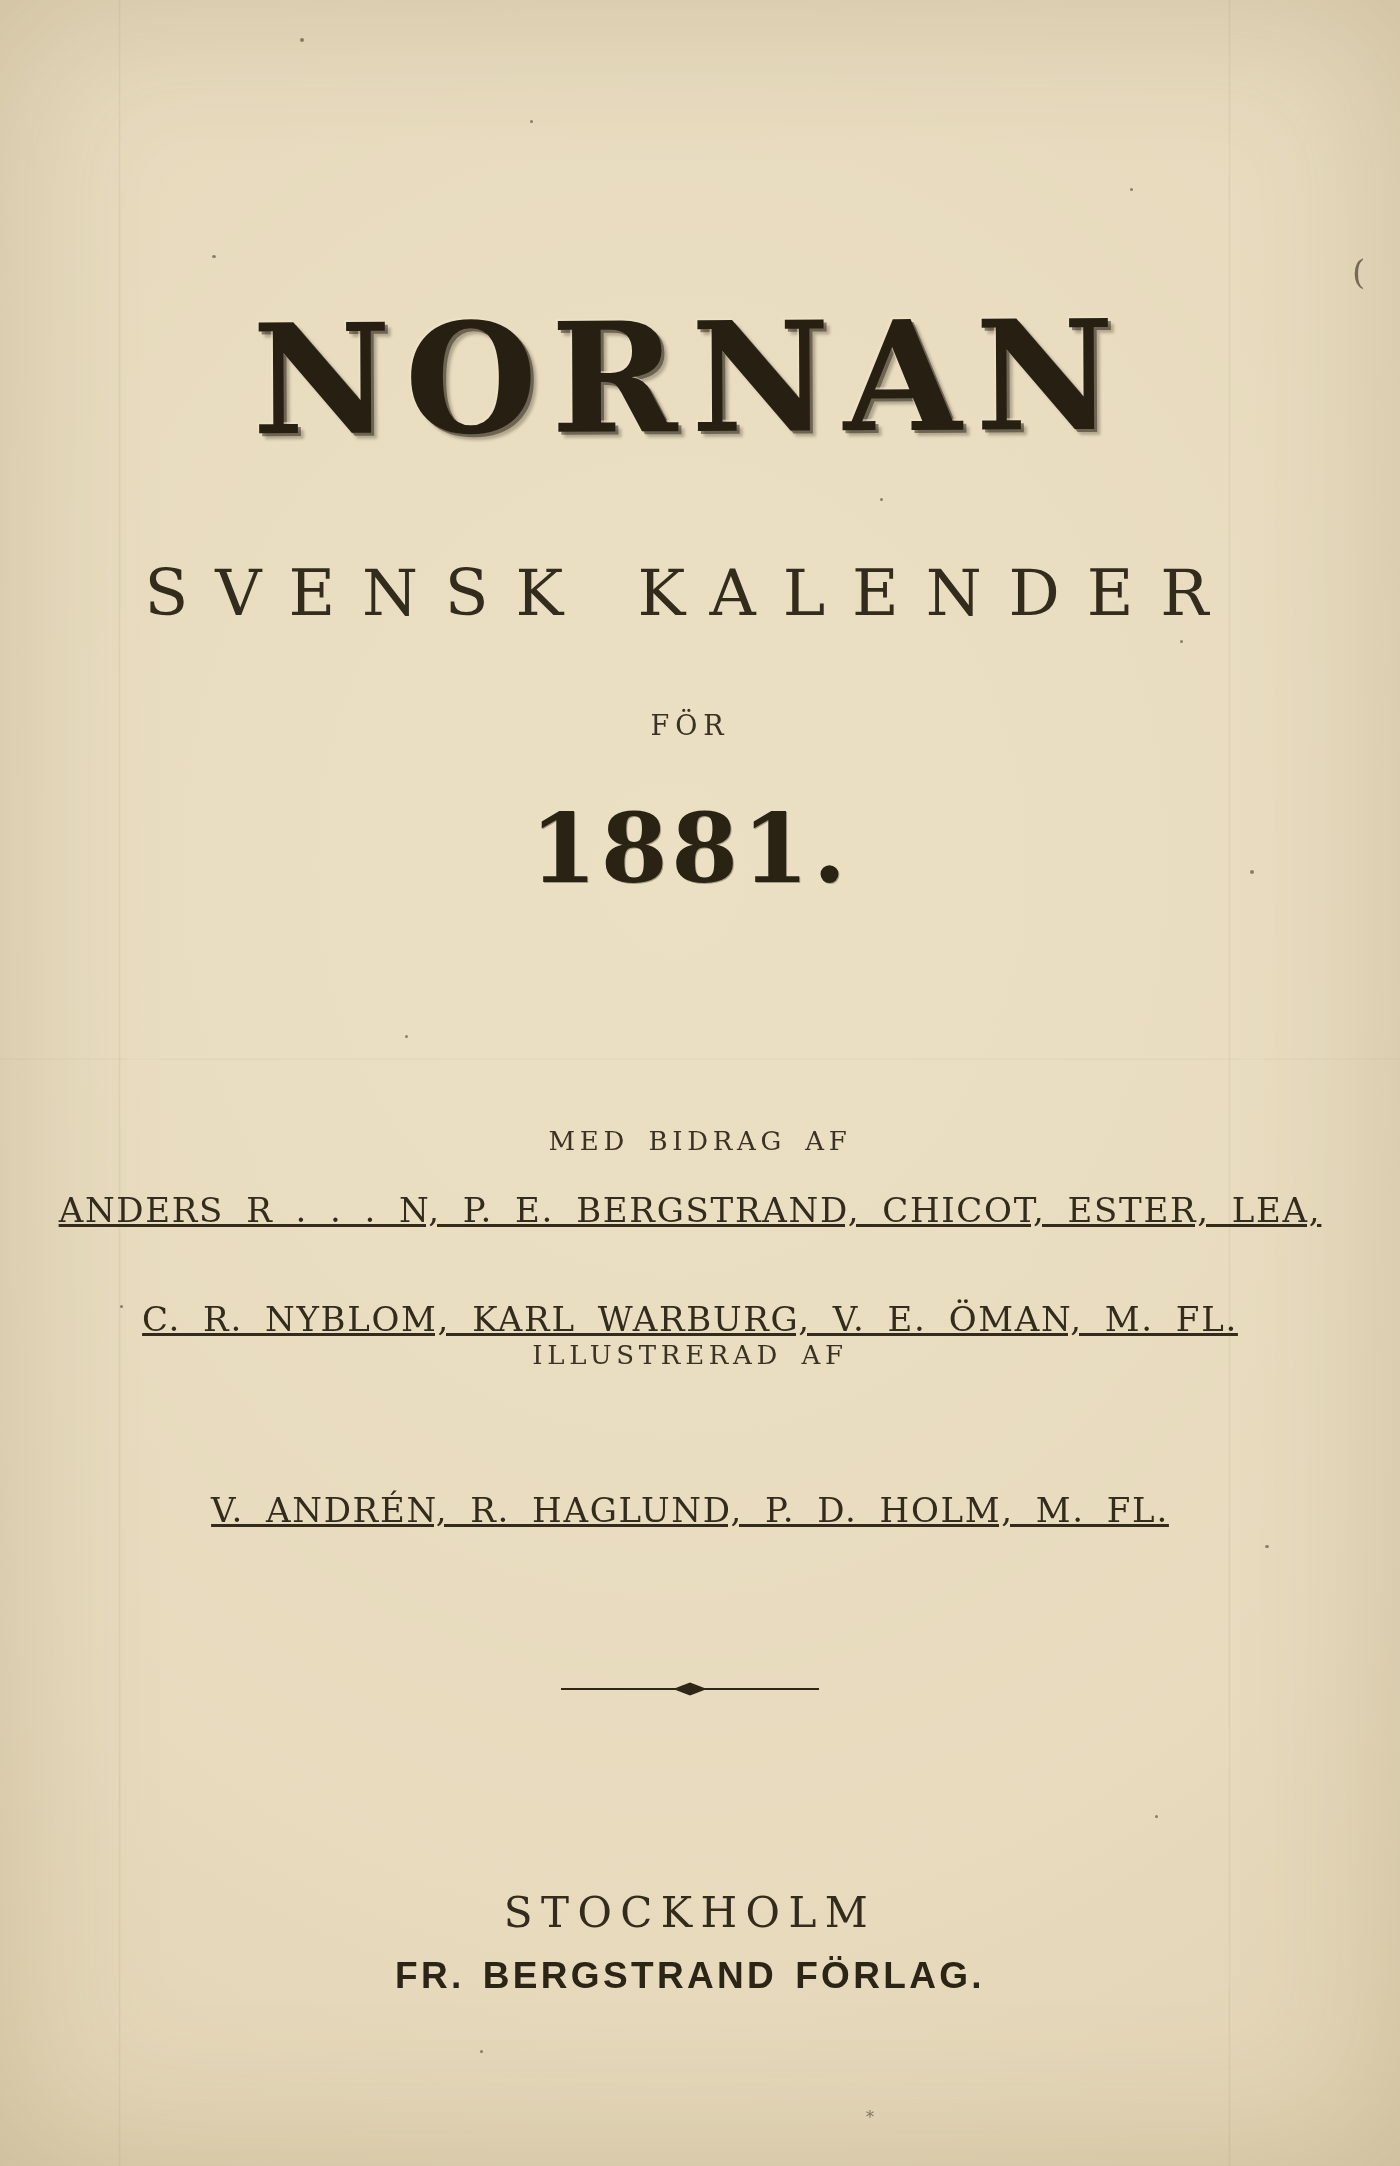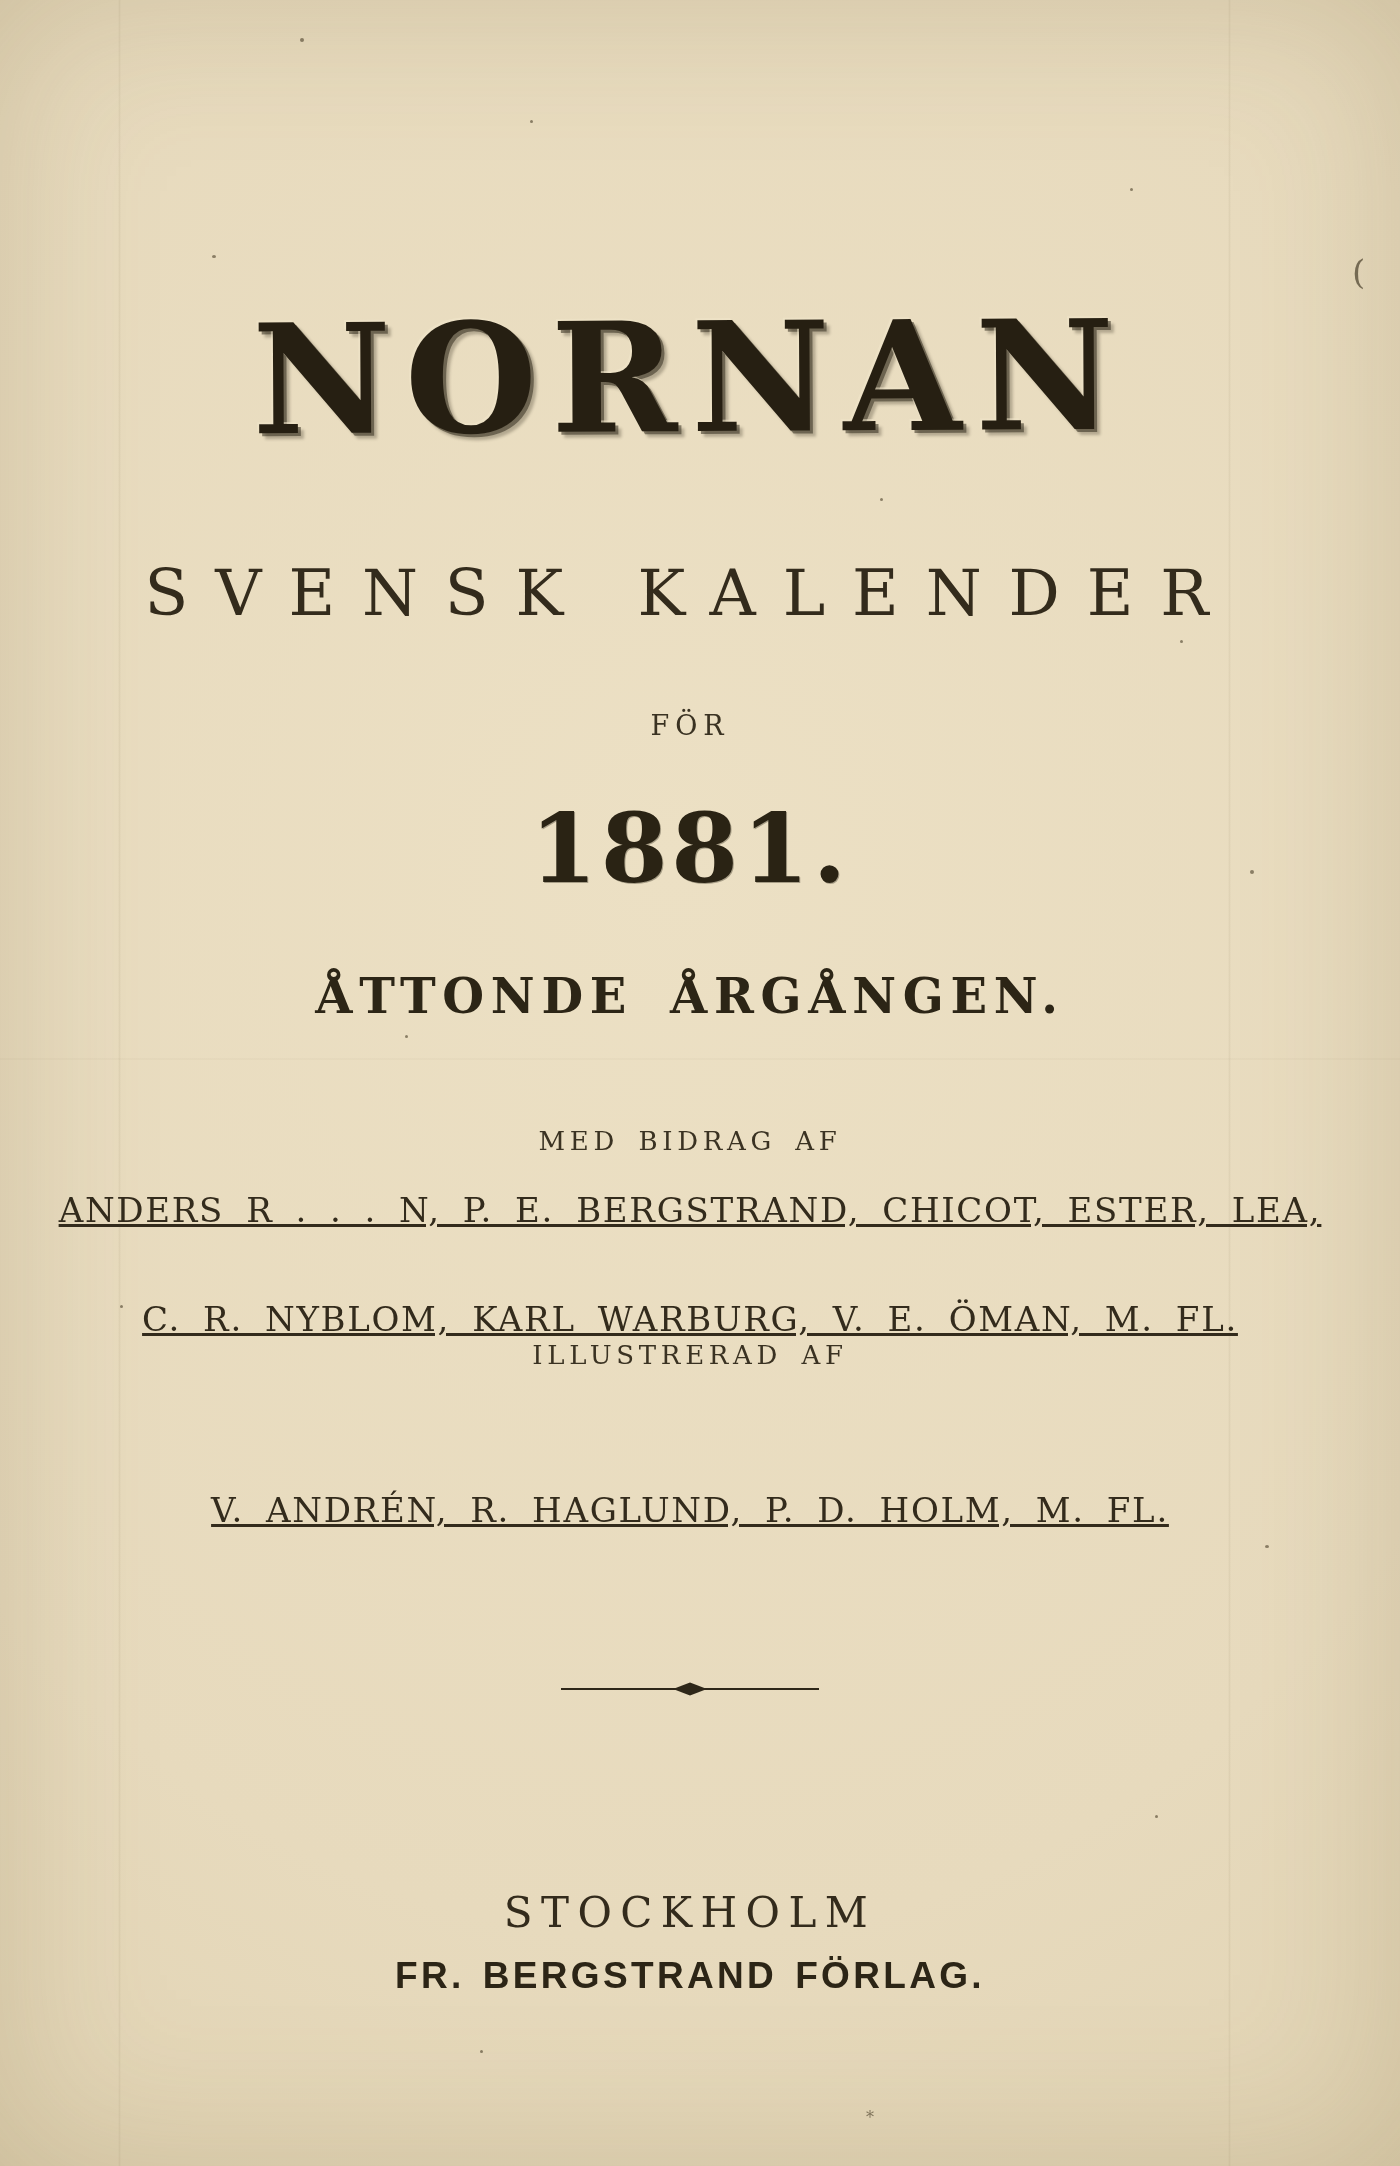"ÅTTONDE ÅRGÅNGEN." div.line { html: <div>ÅTTONDE ÅRGÅNGEN.</div> -> none }
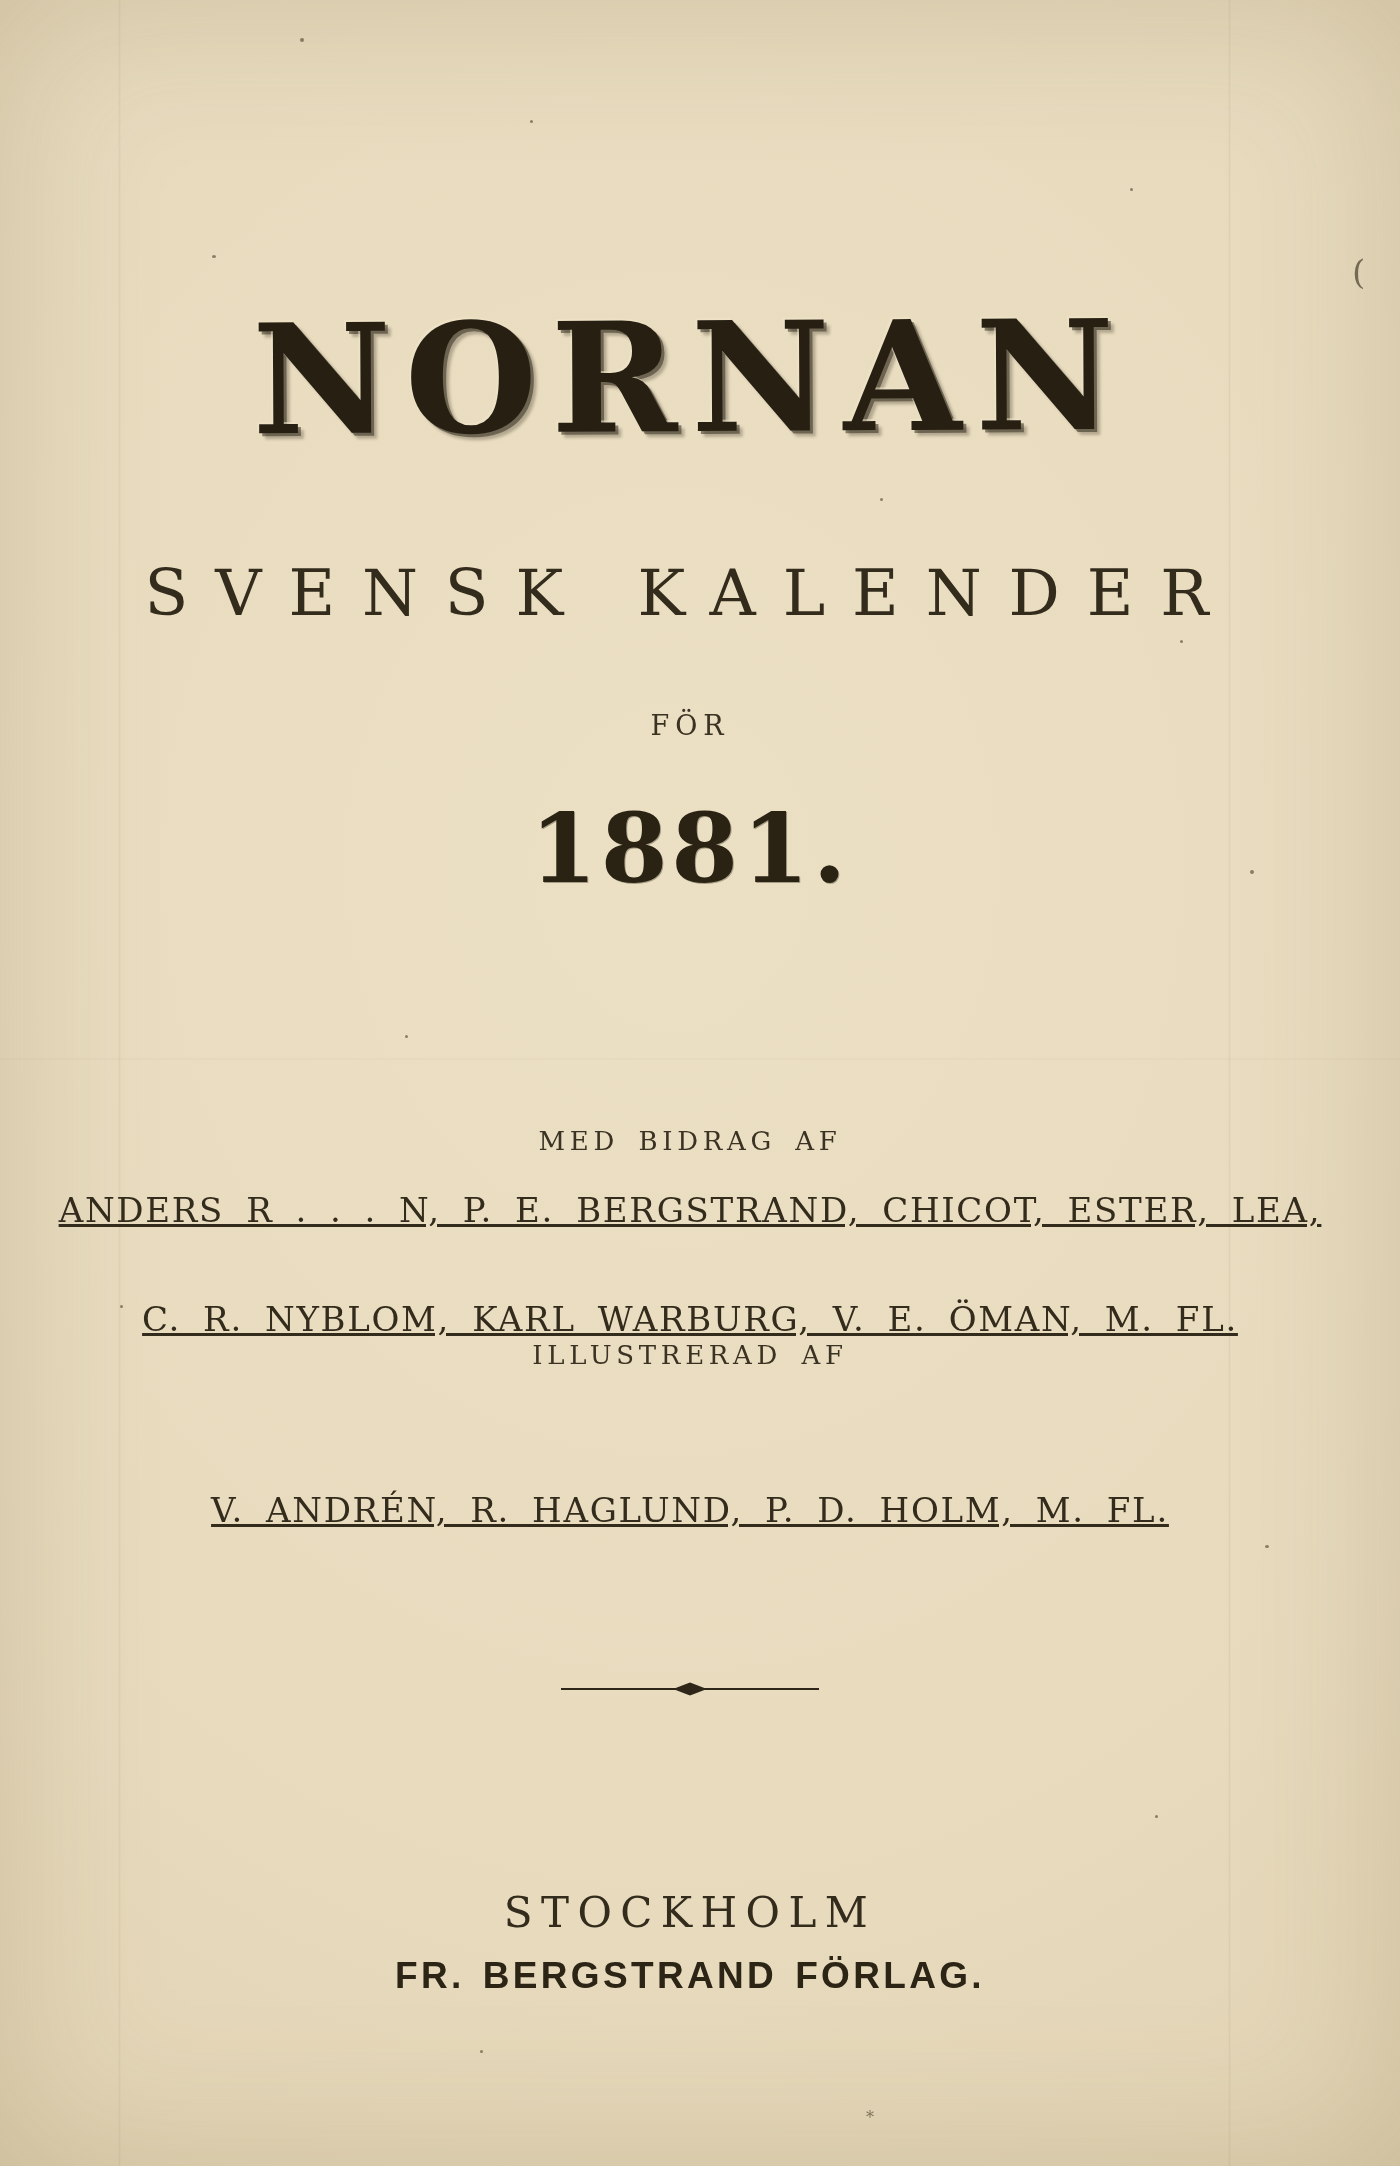"MED BIDRAG AF" .med-bidrag { padding-left: none -> 10px }
